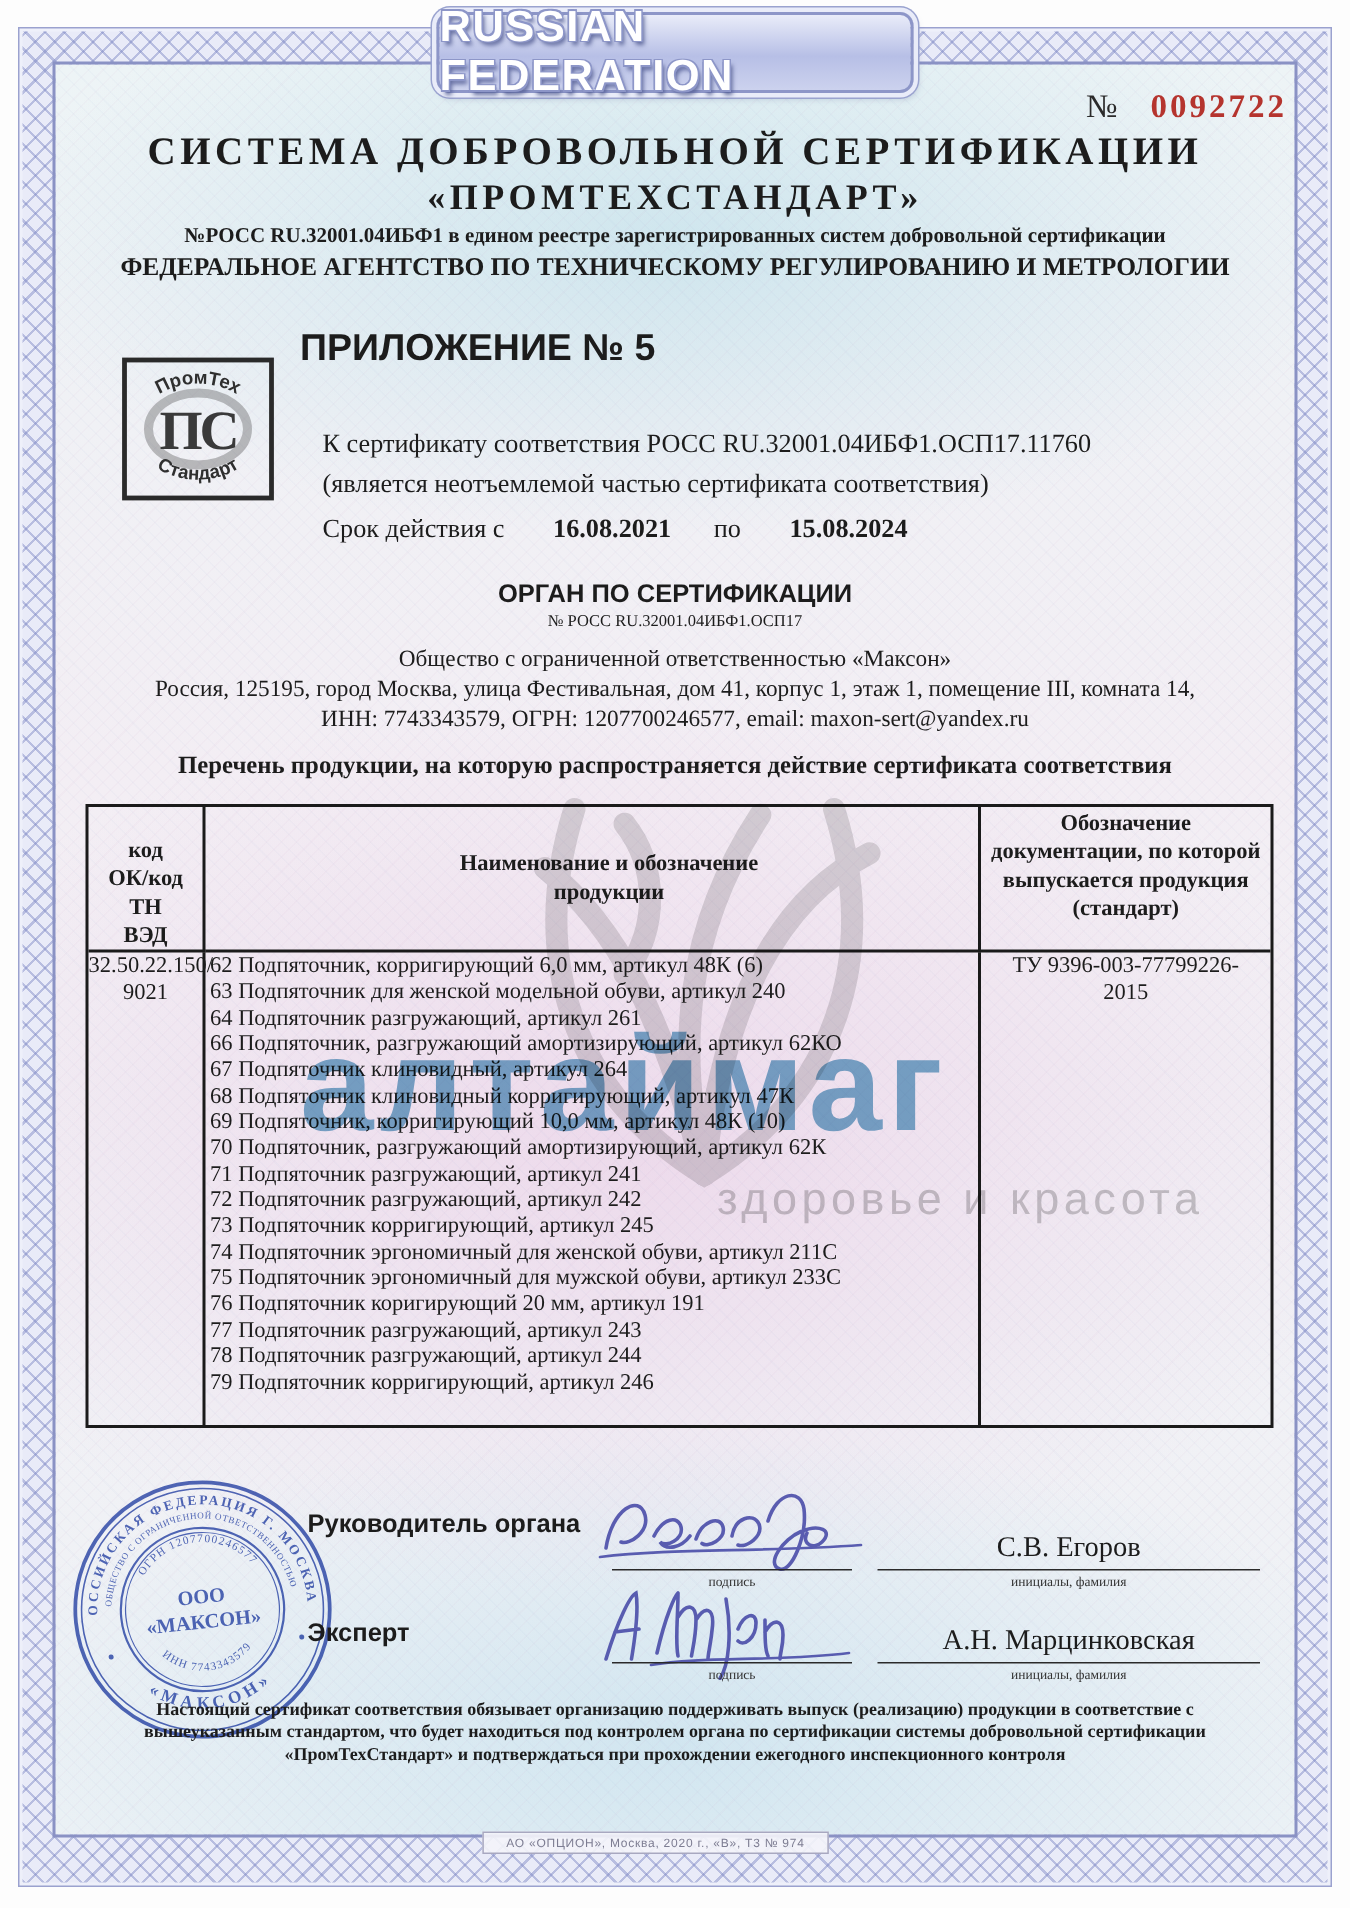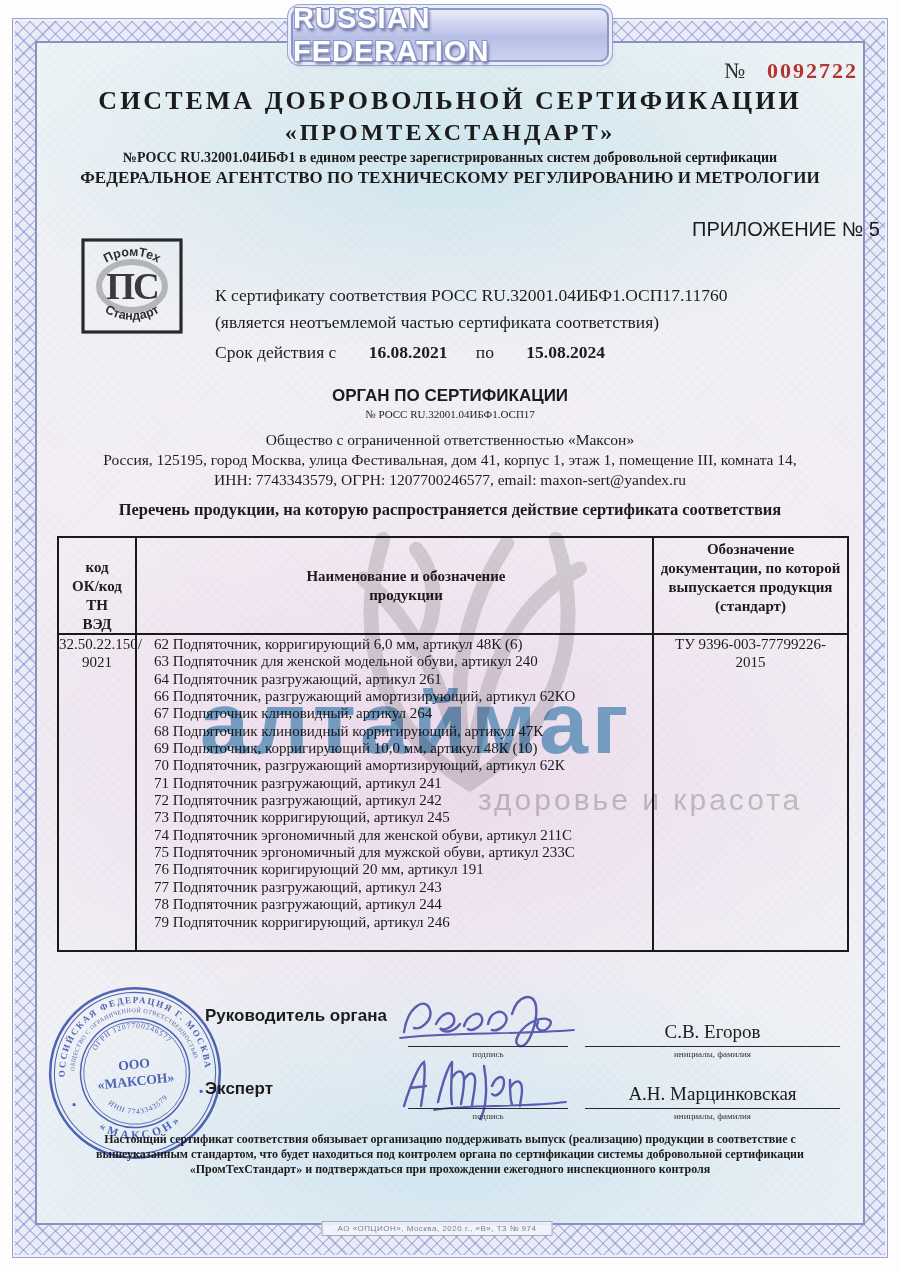"ПРИЛОЖЕНИЕ № 5" .appendix-title { font-size: 20px -> 25px; font-weight: normal -> bold; text-align: right -> left }
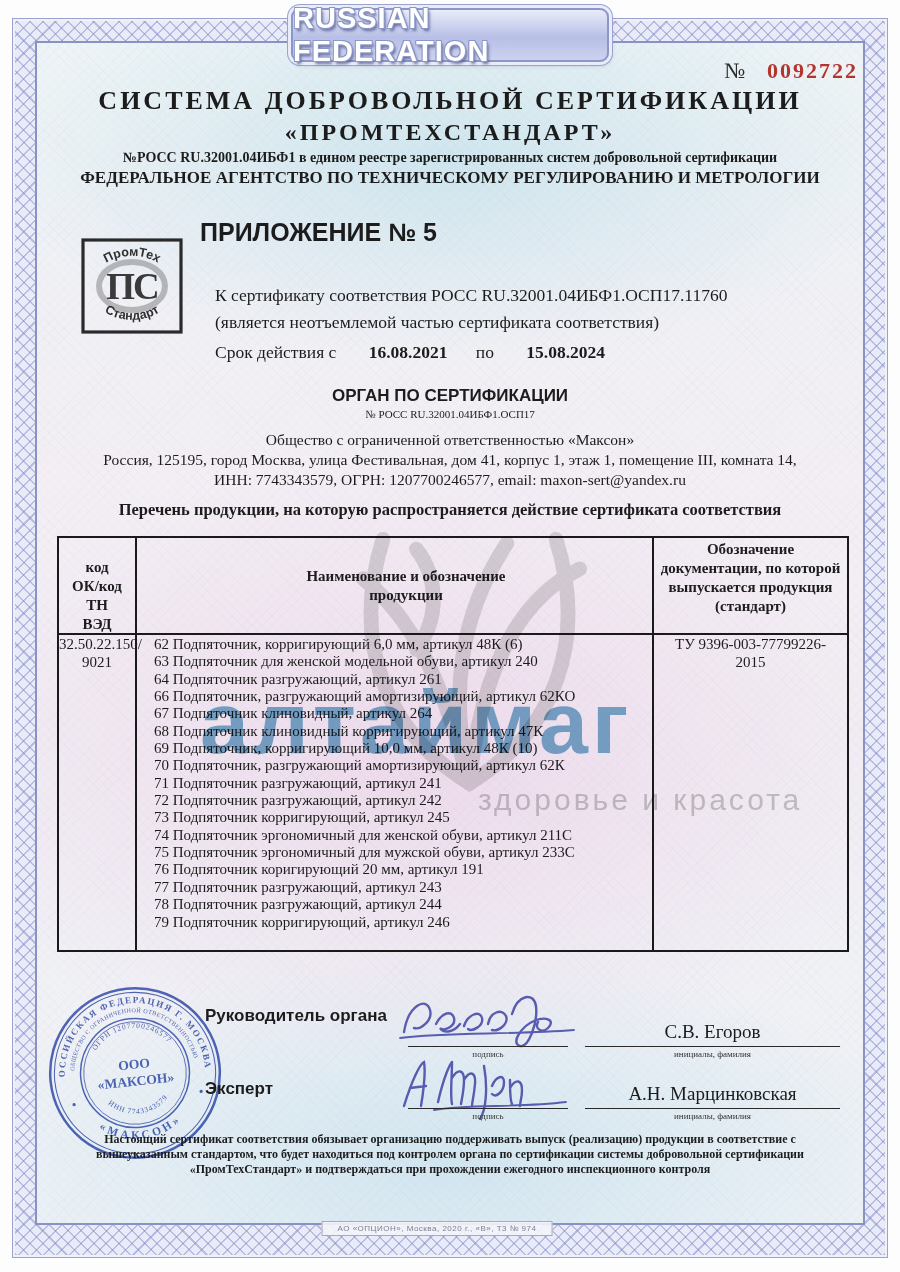"62 Подпяточник, корригирующий 6,0 мм," .td.c2 { padding-left: 17px -> 3px }
